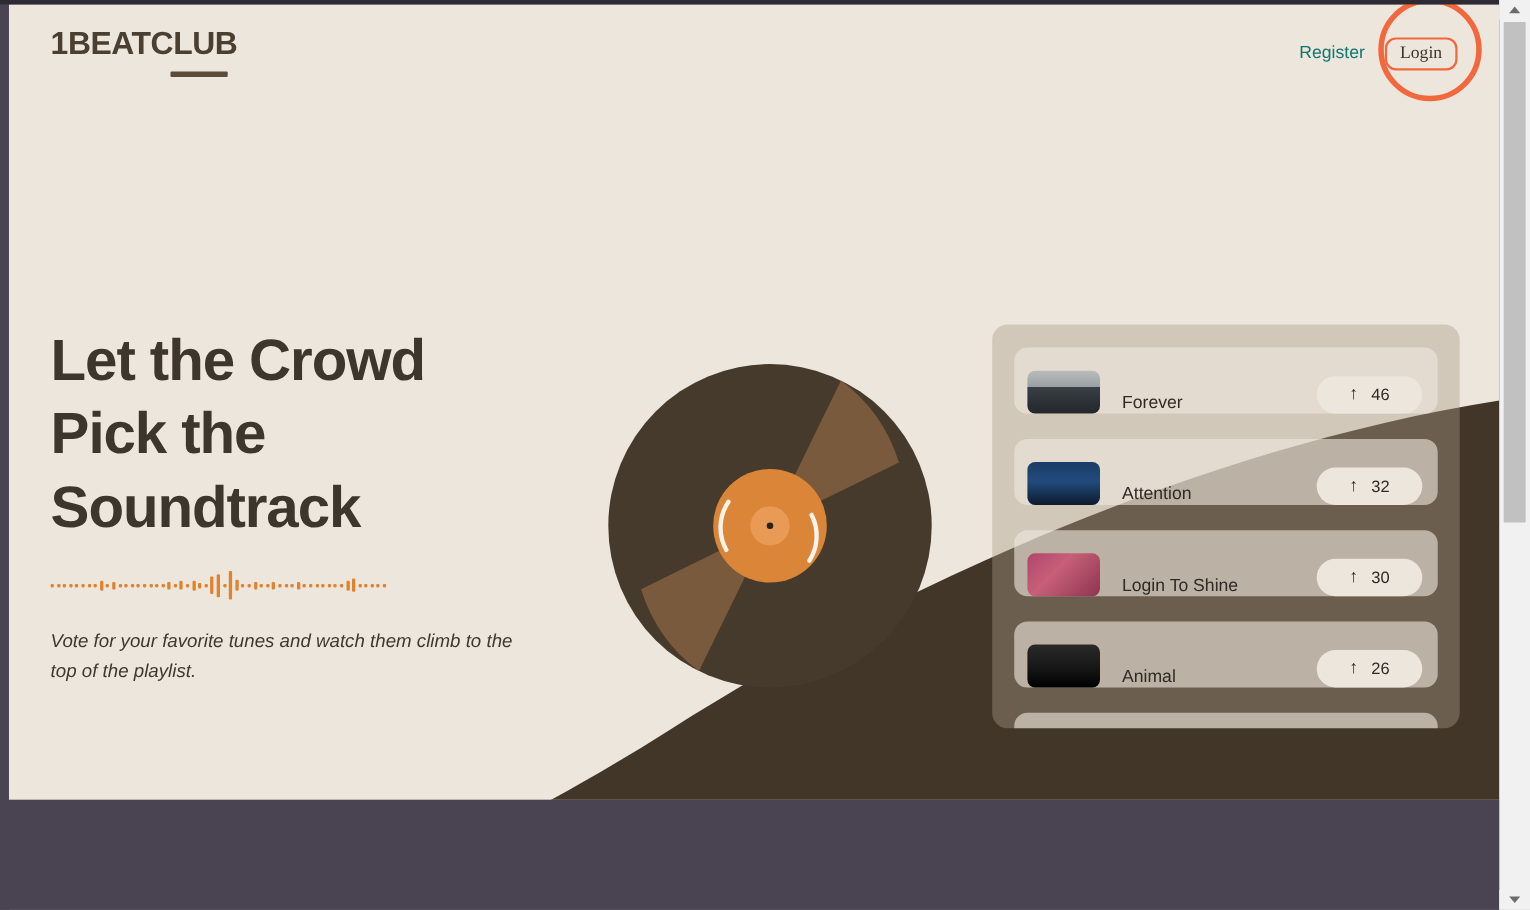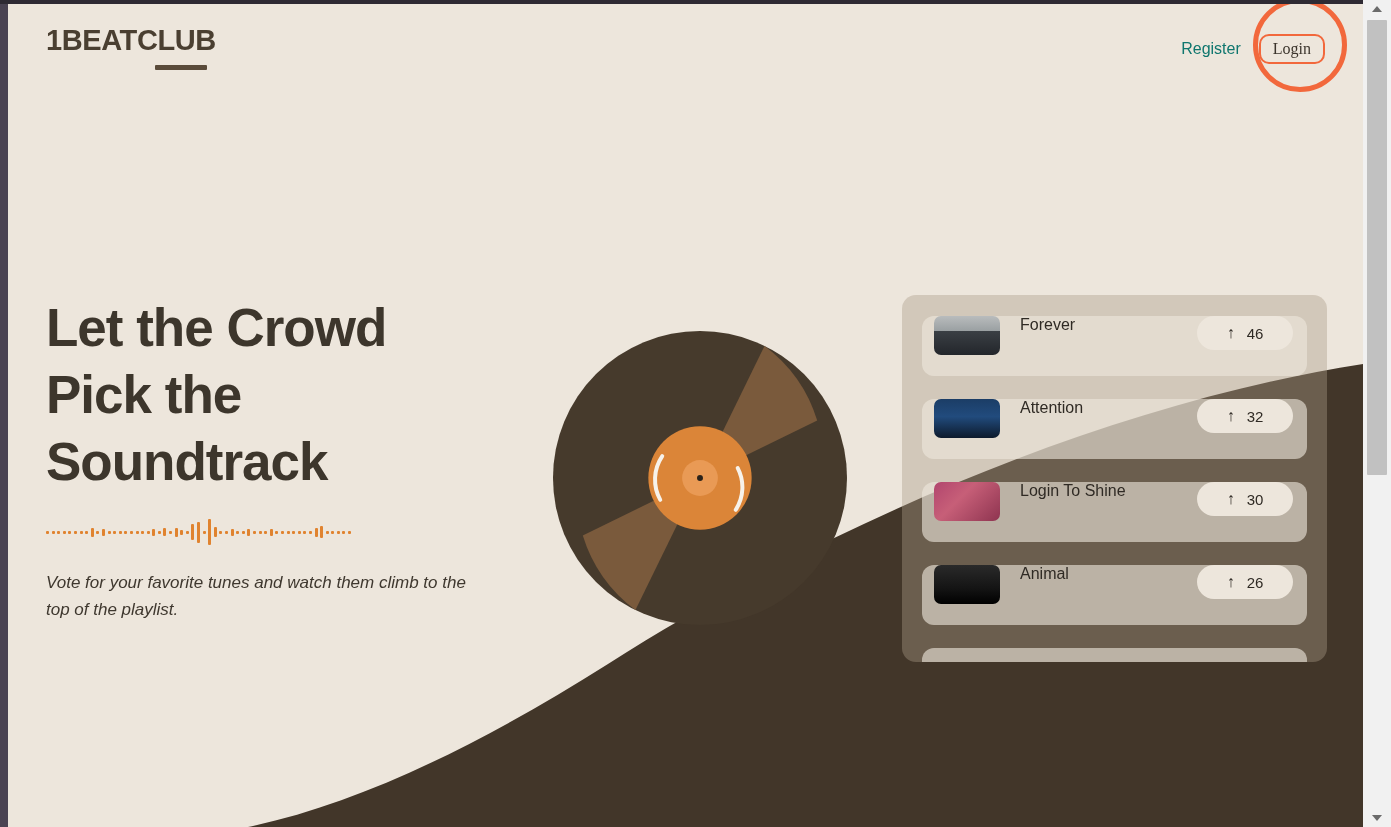"1BEATCLUB" .page { height: 823px -> 723px }
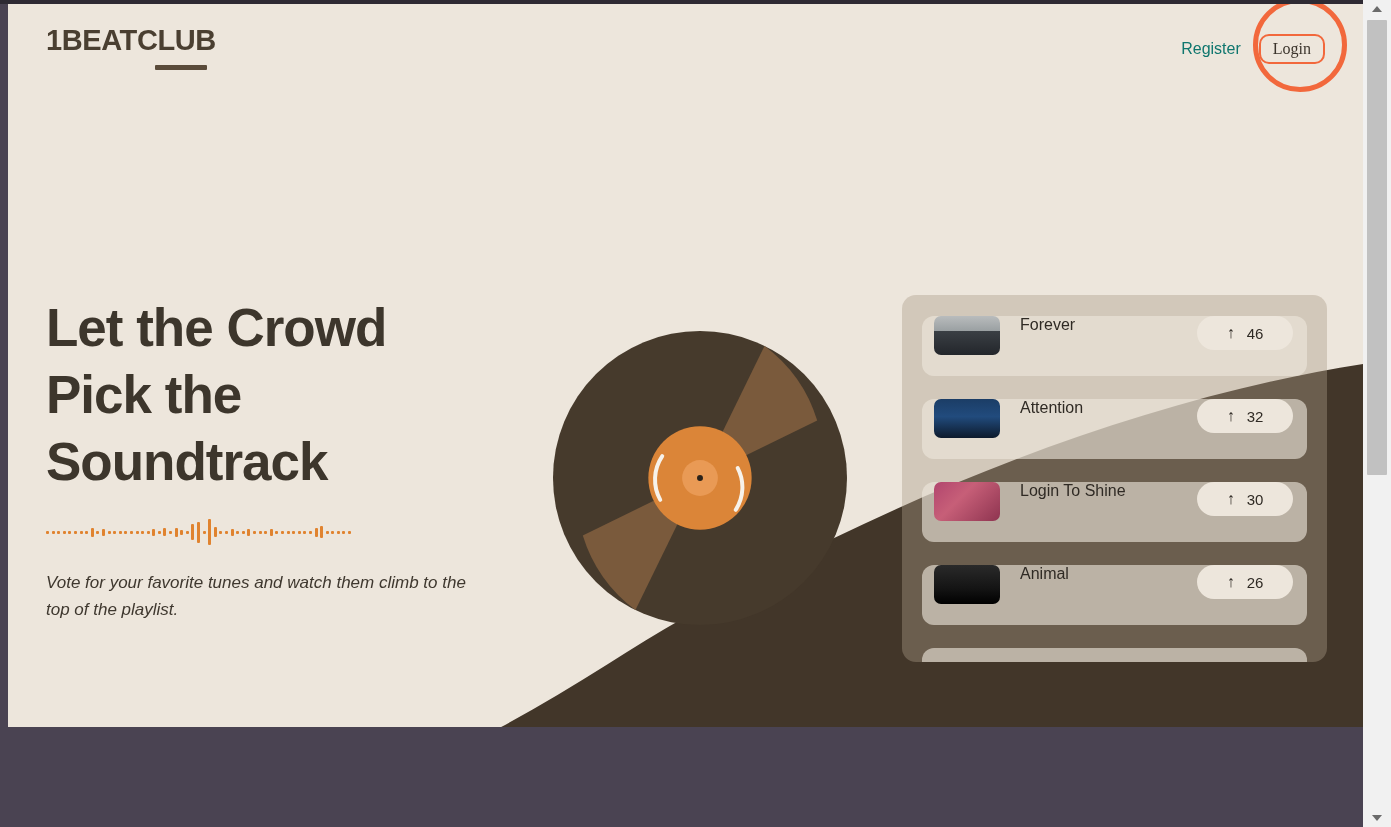"Forever" .card { align-items: flex-start -> flex-end }
